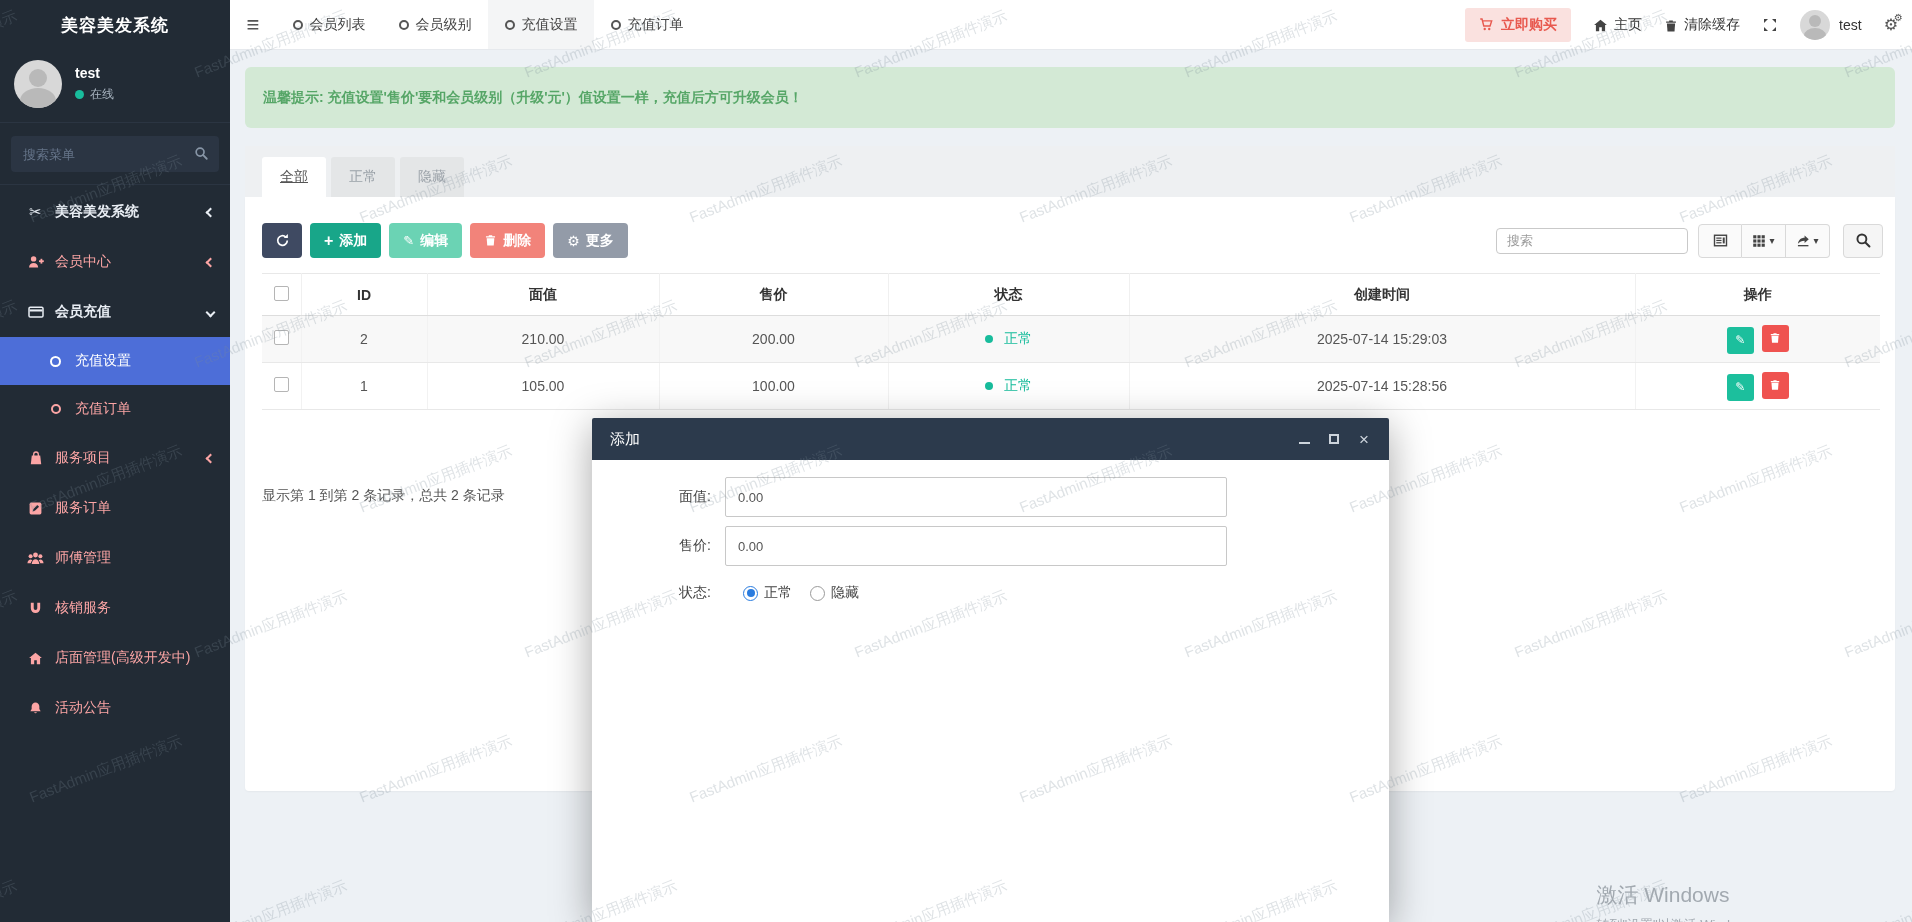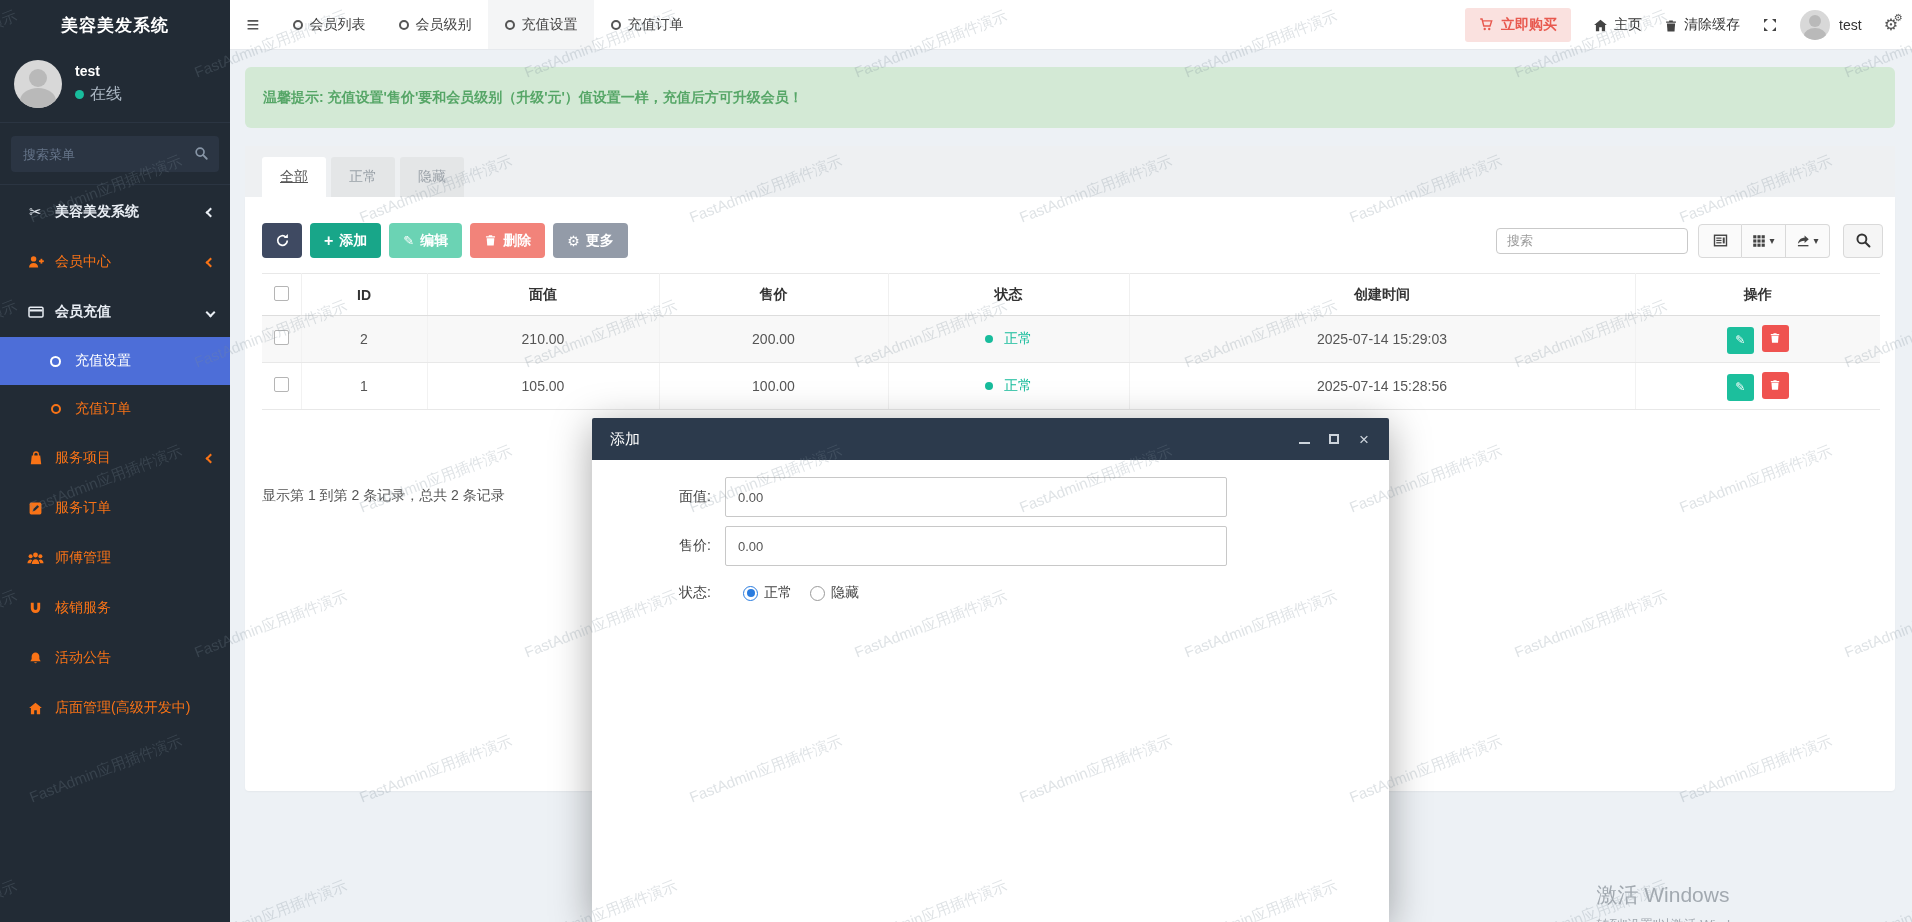"在线" .user-status { font-size: 16px -> 12px }
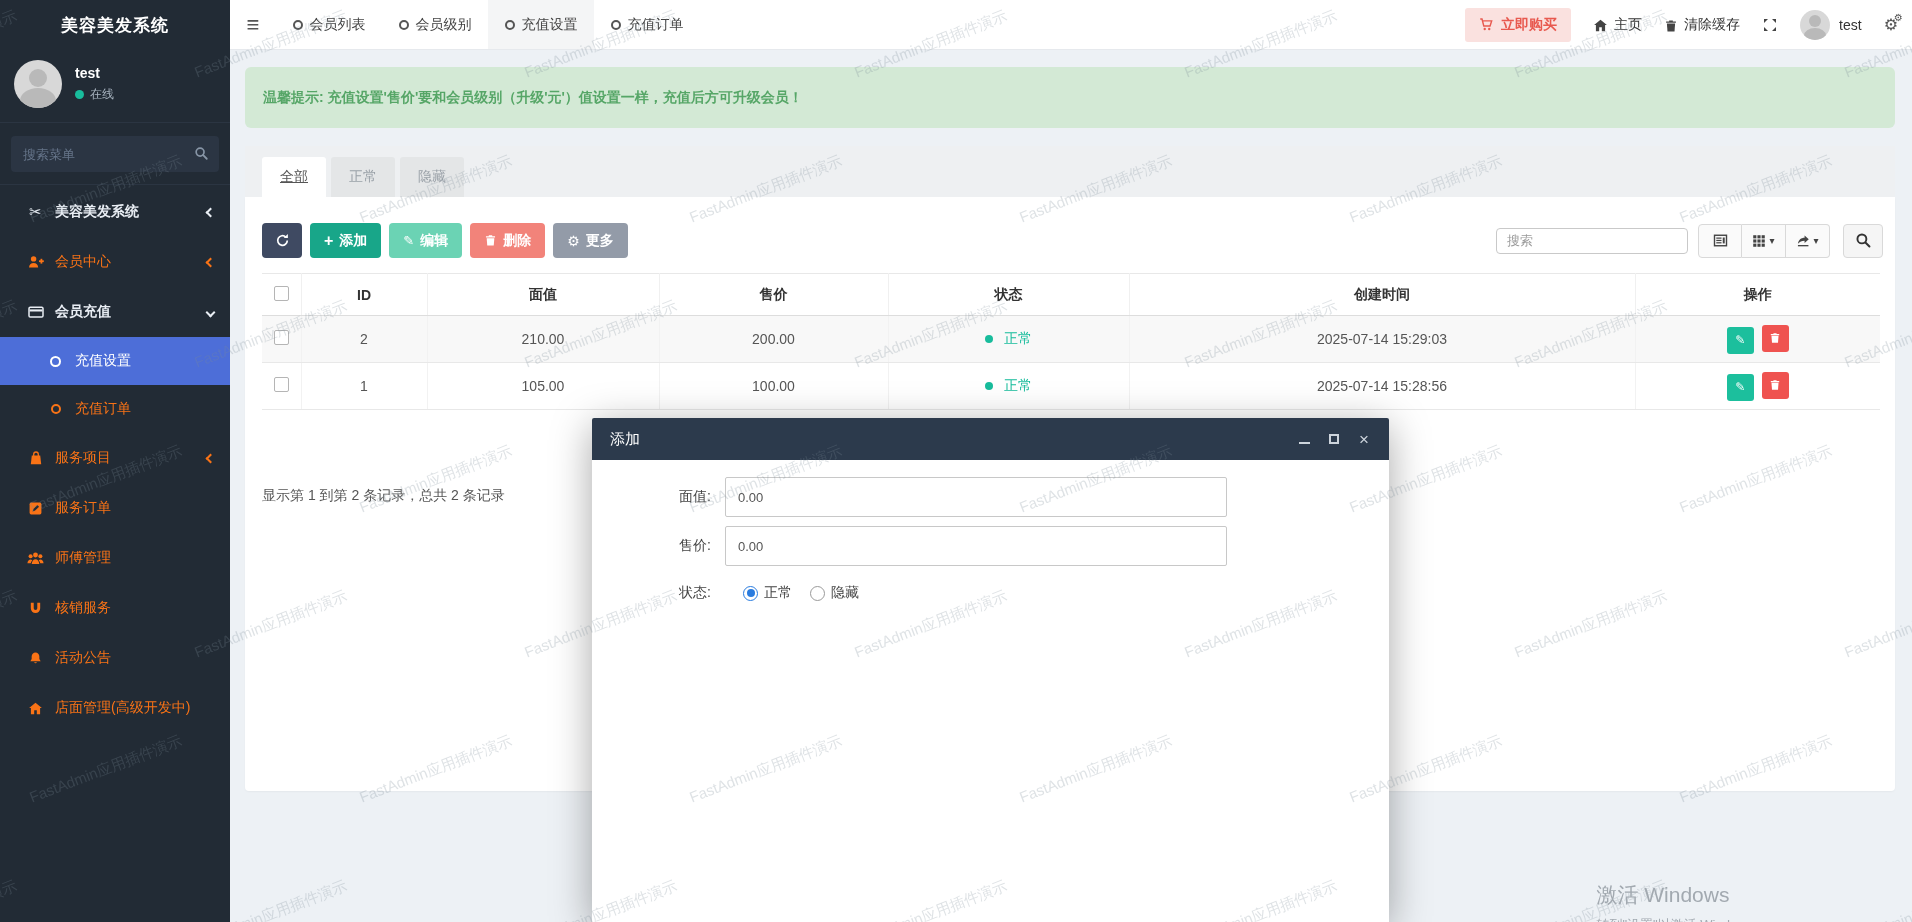"会员中心" .m-item { color: #f97316 -> #fca5a5 }
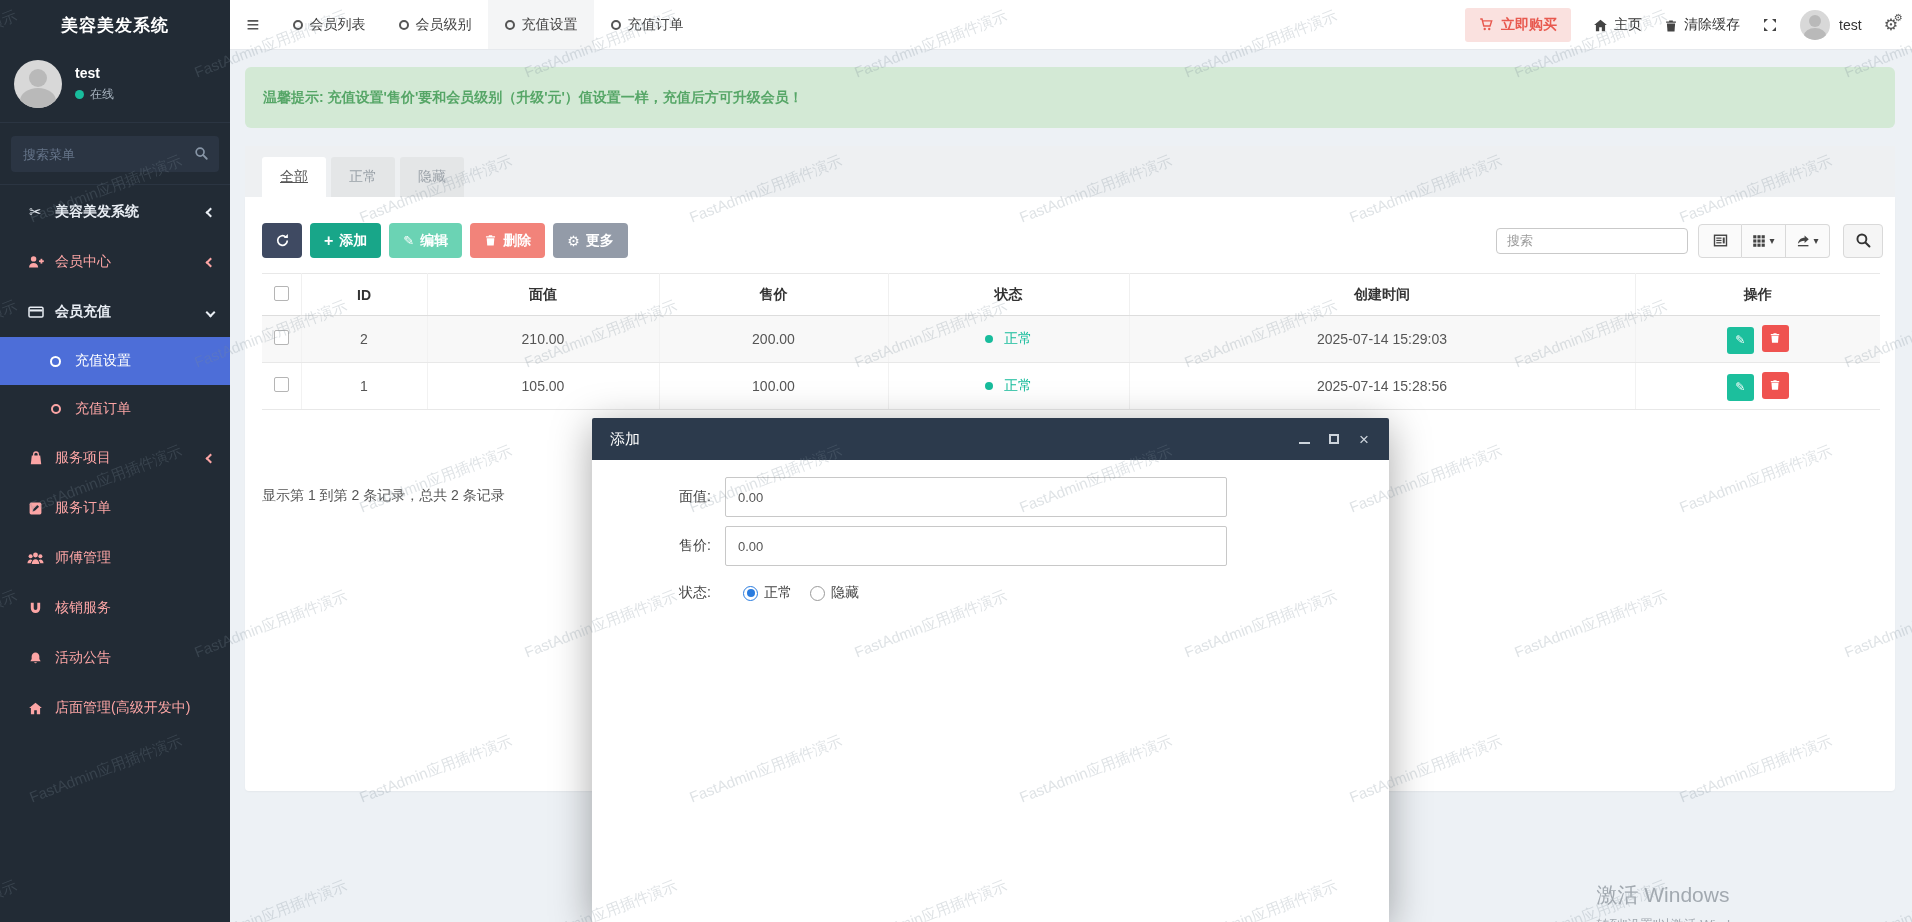"活动公告" div.m-item { order: before "店面管理(高级开发中)" -> after "店面管理(高级开发中)" }
